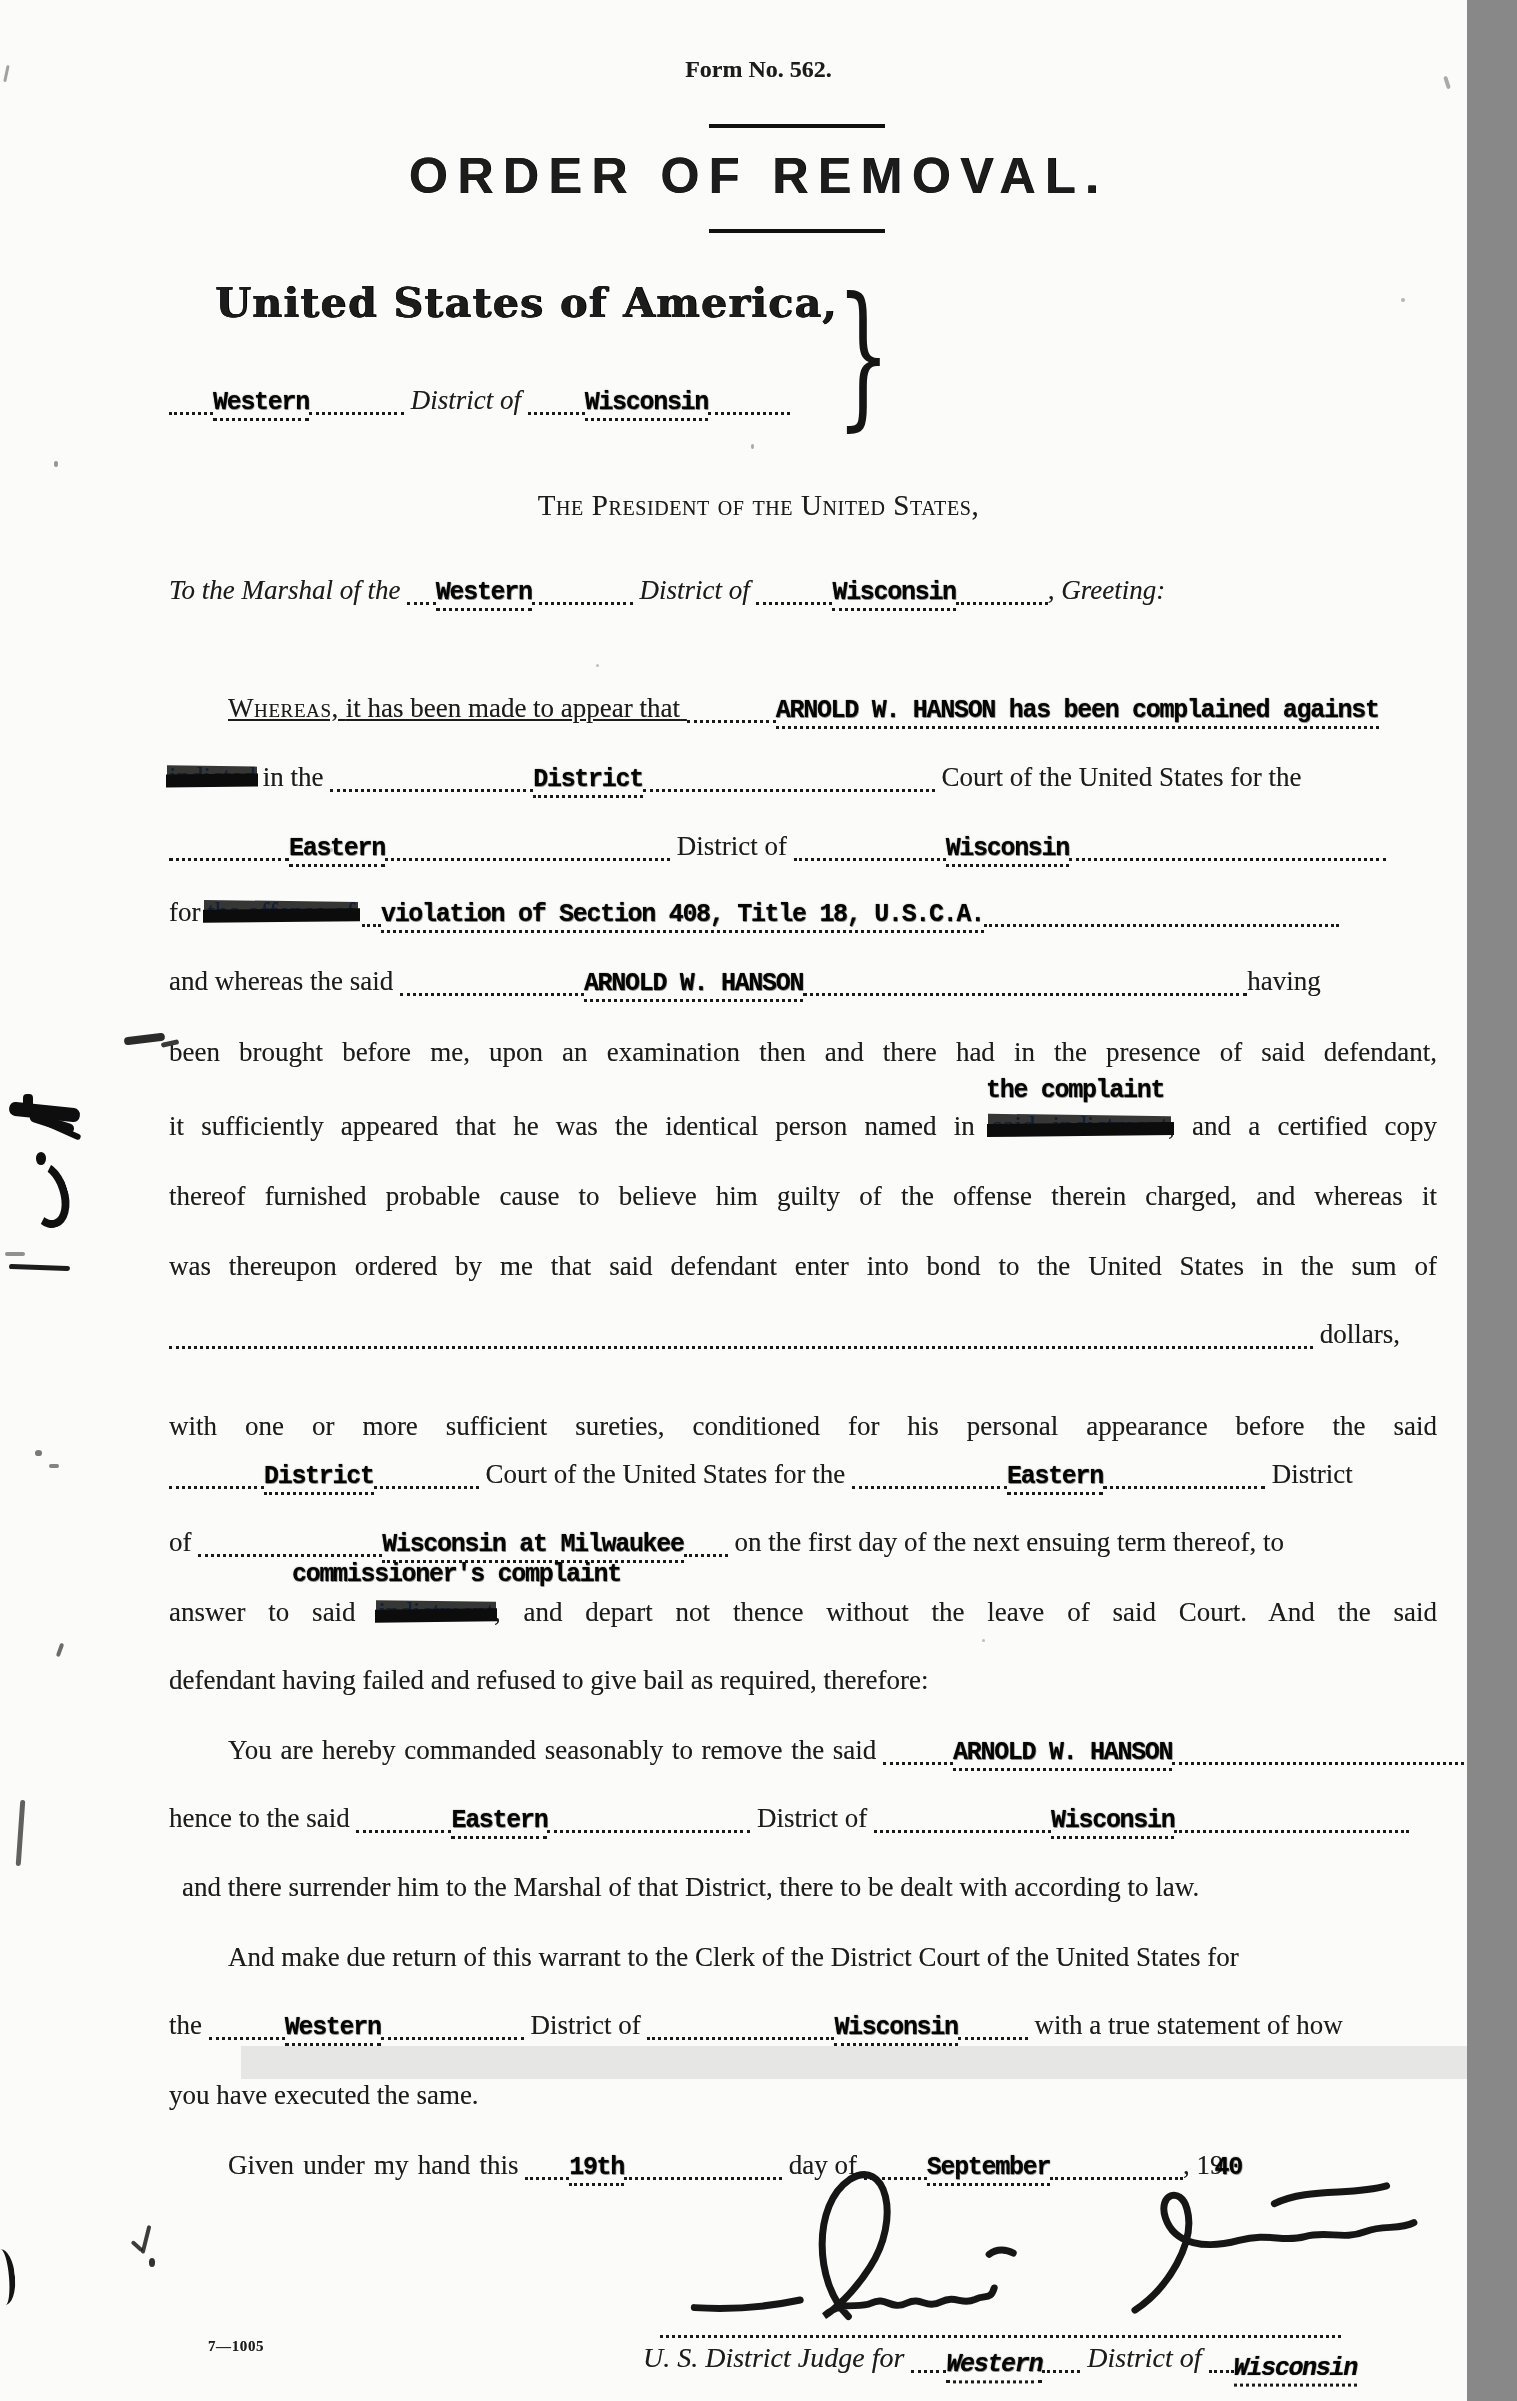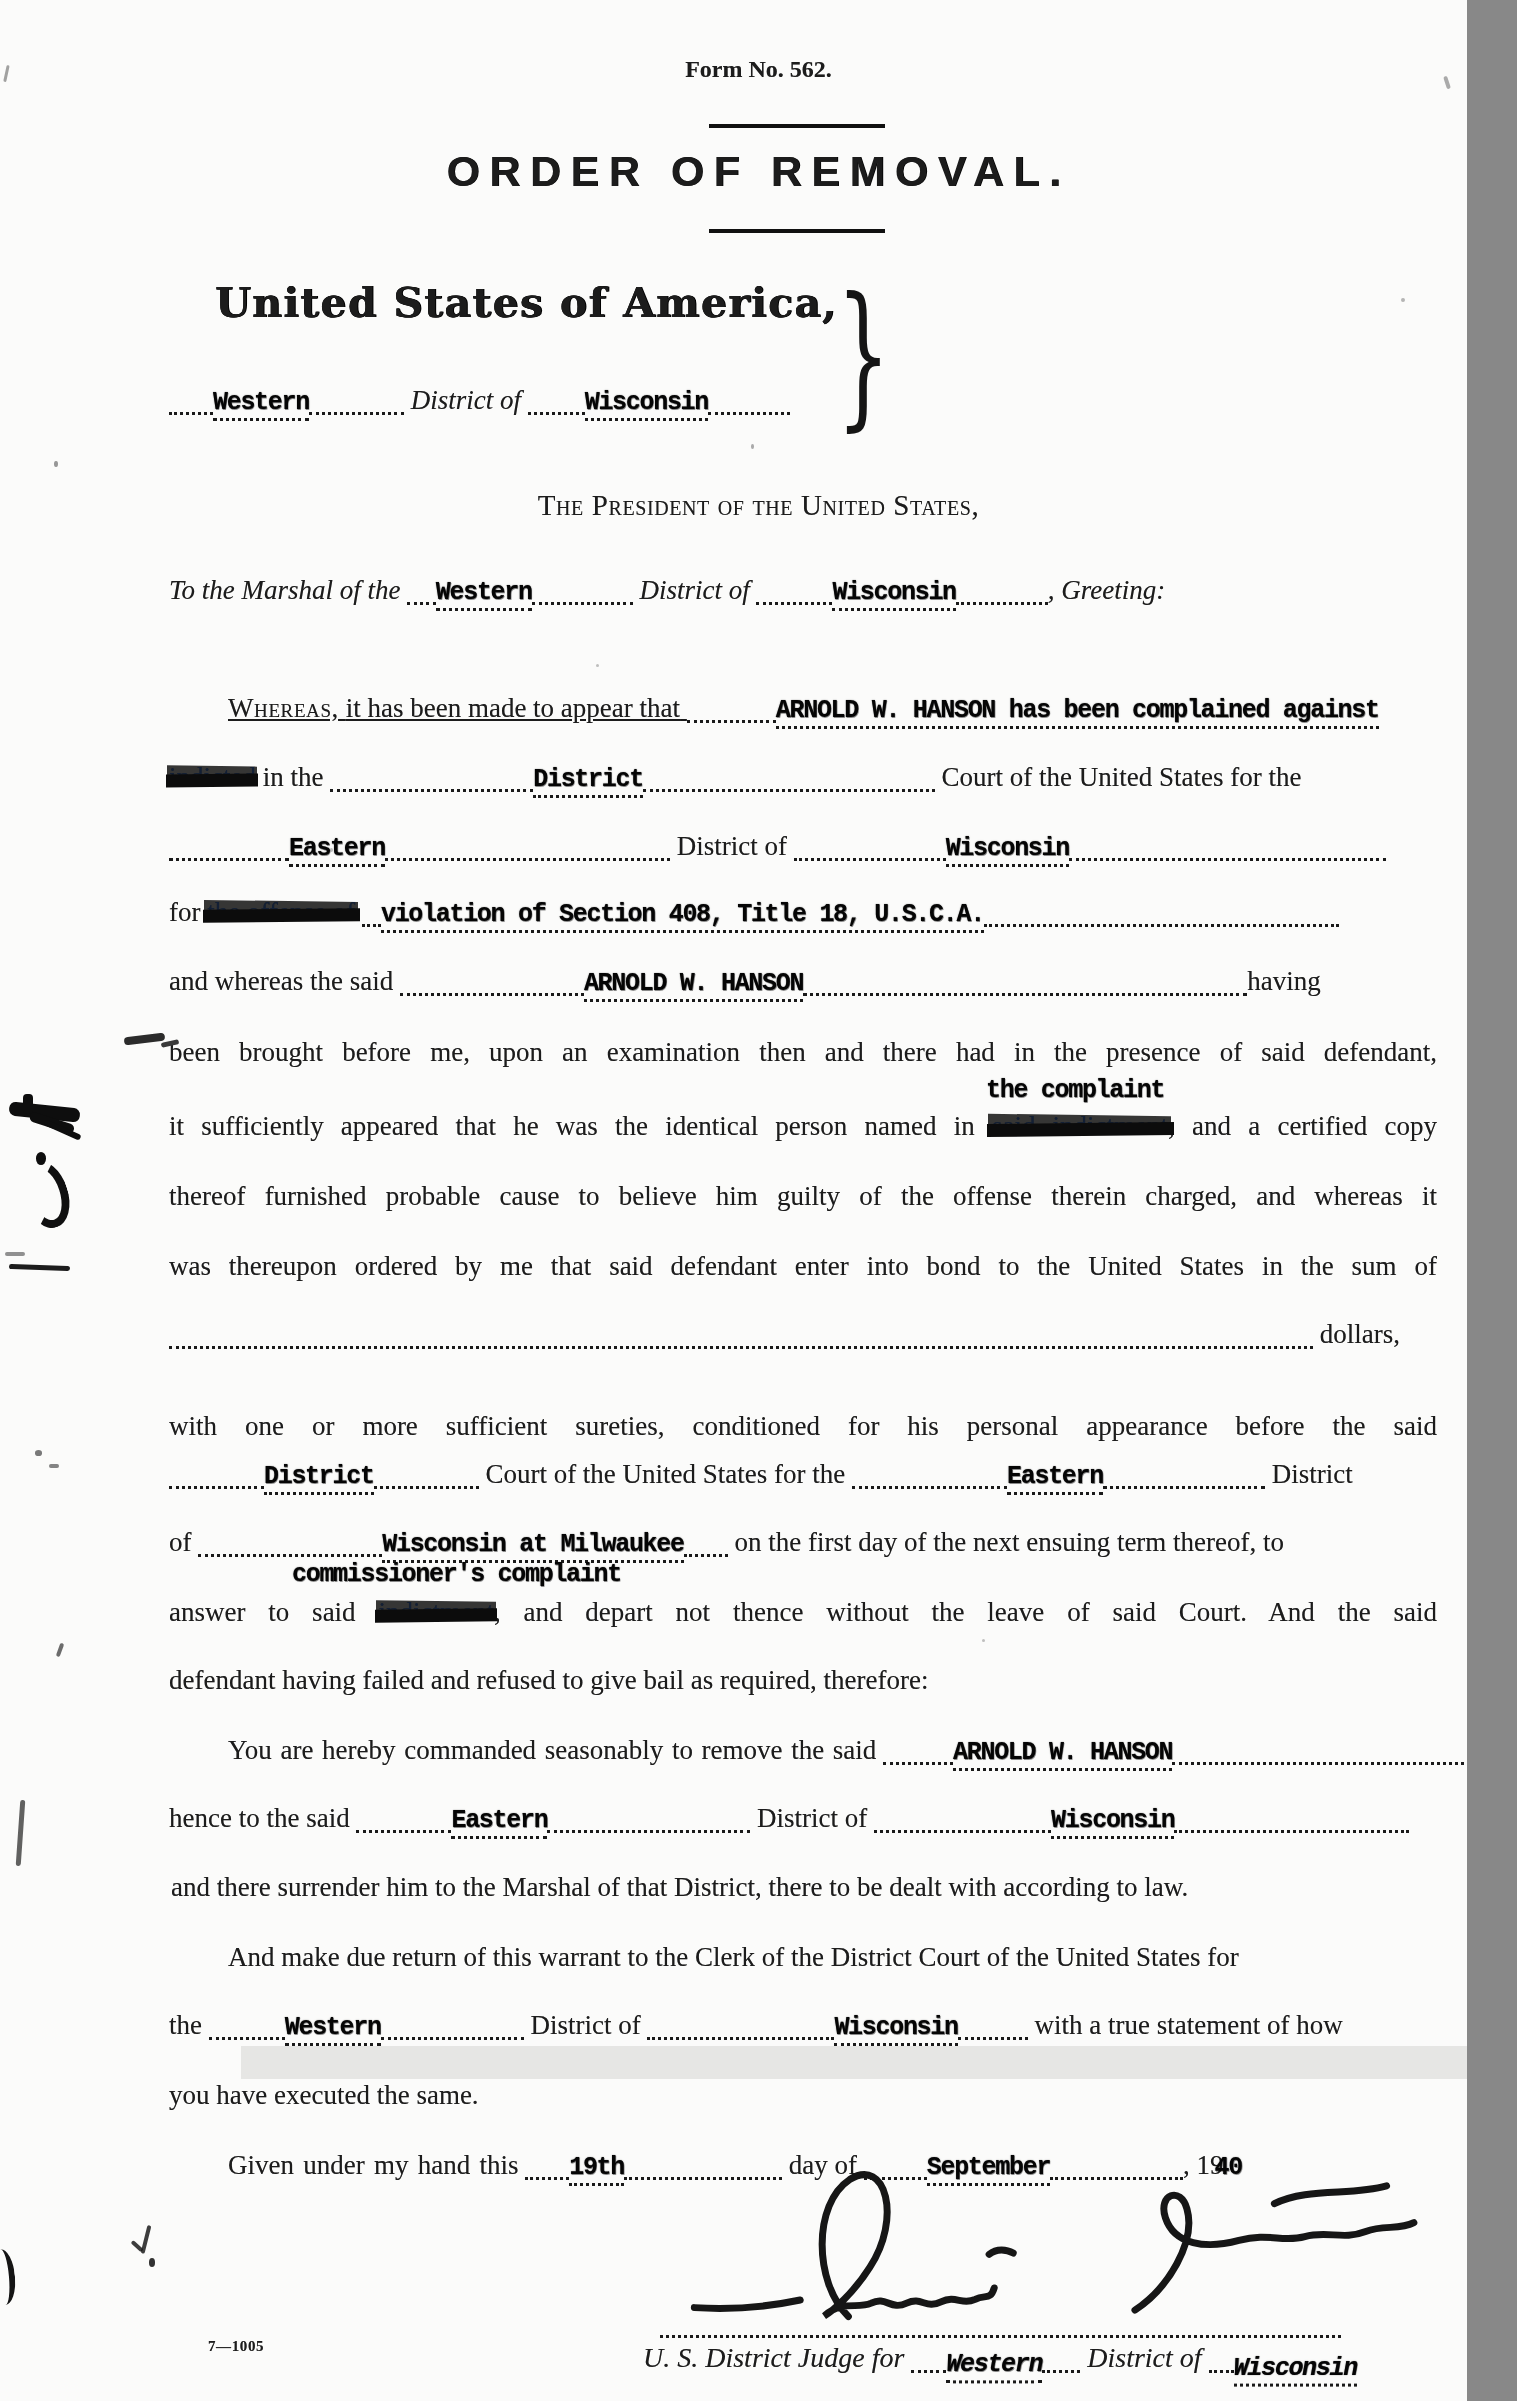"ORDER OF REMOVAL." .title { font-size: 43px -> 50px }
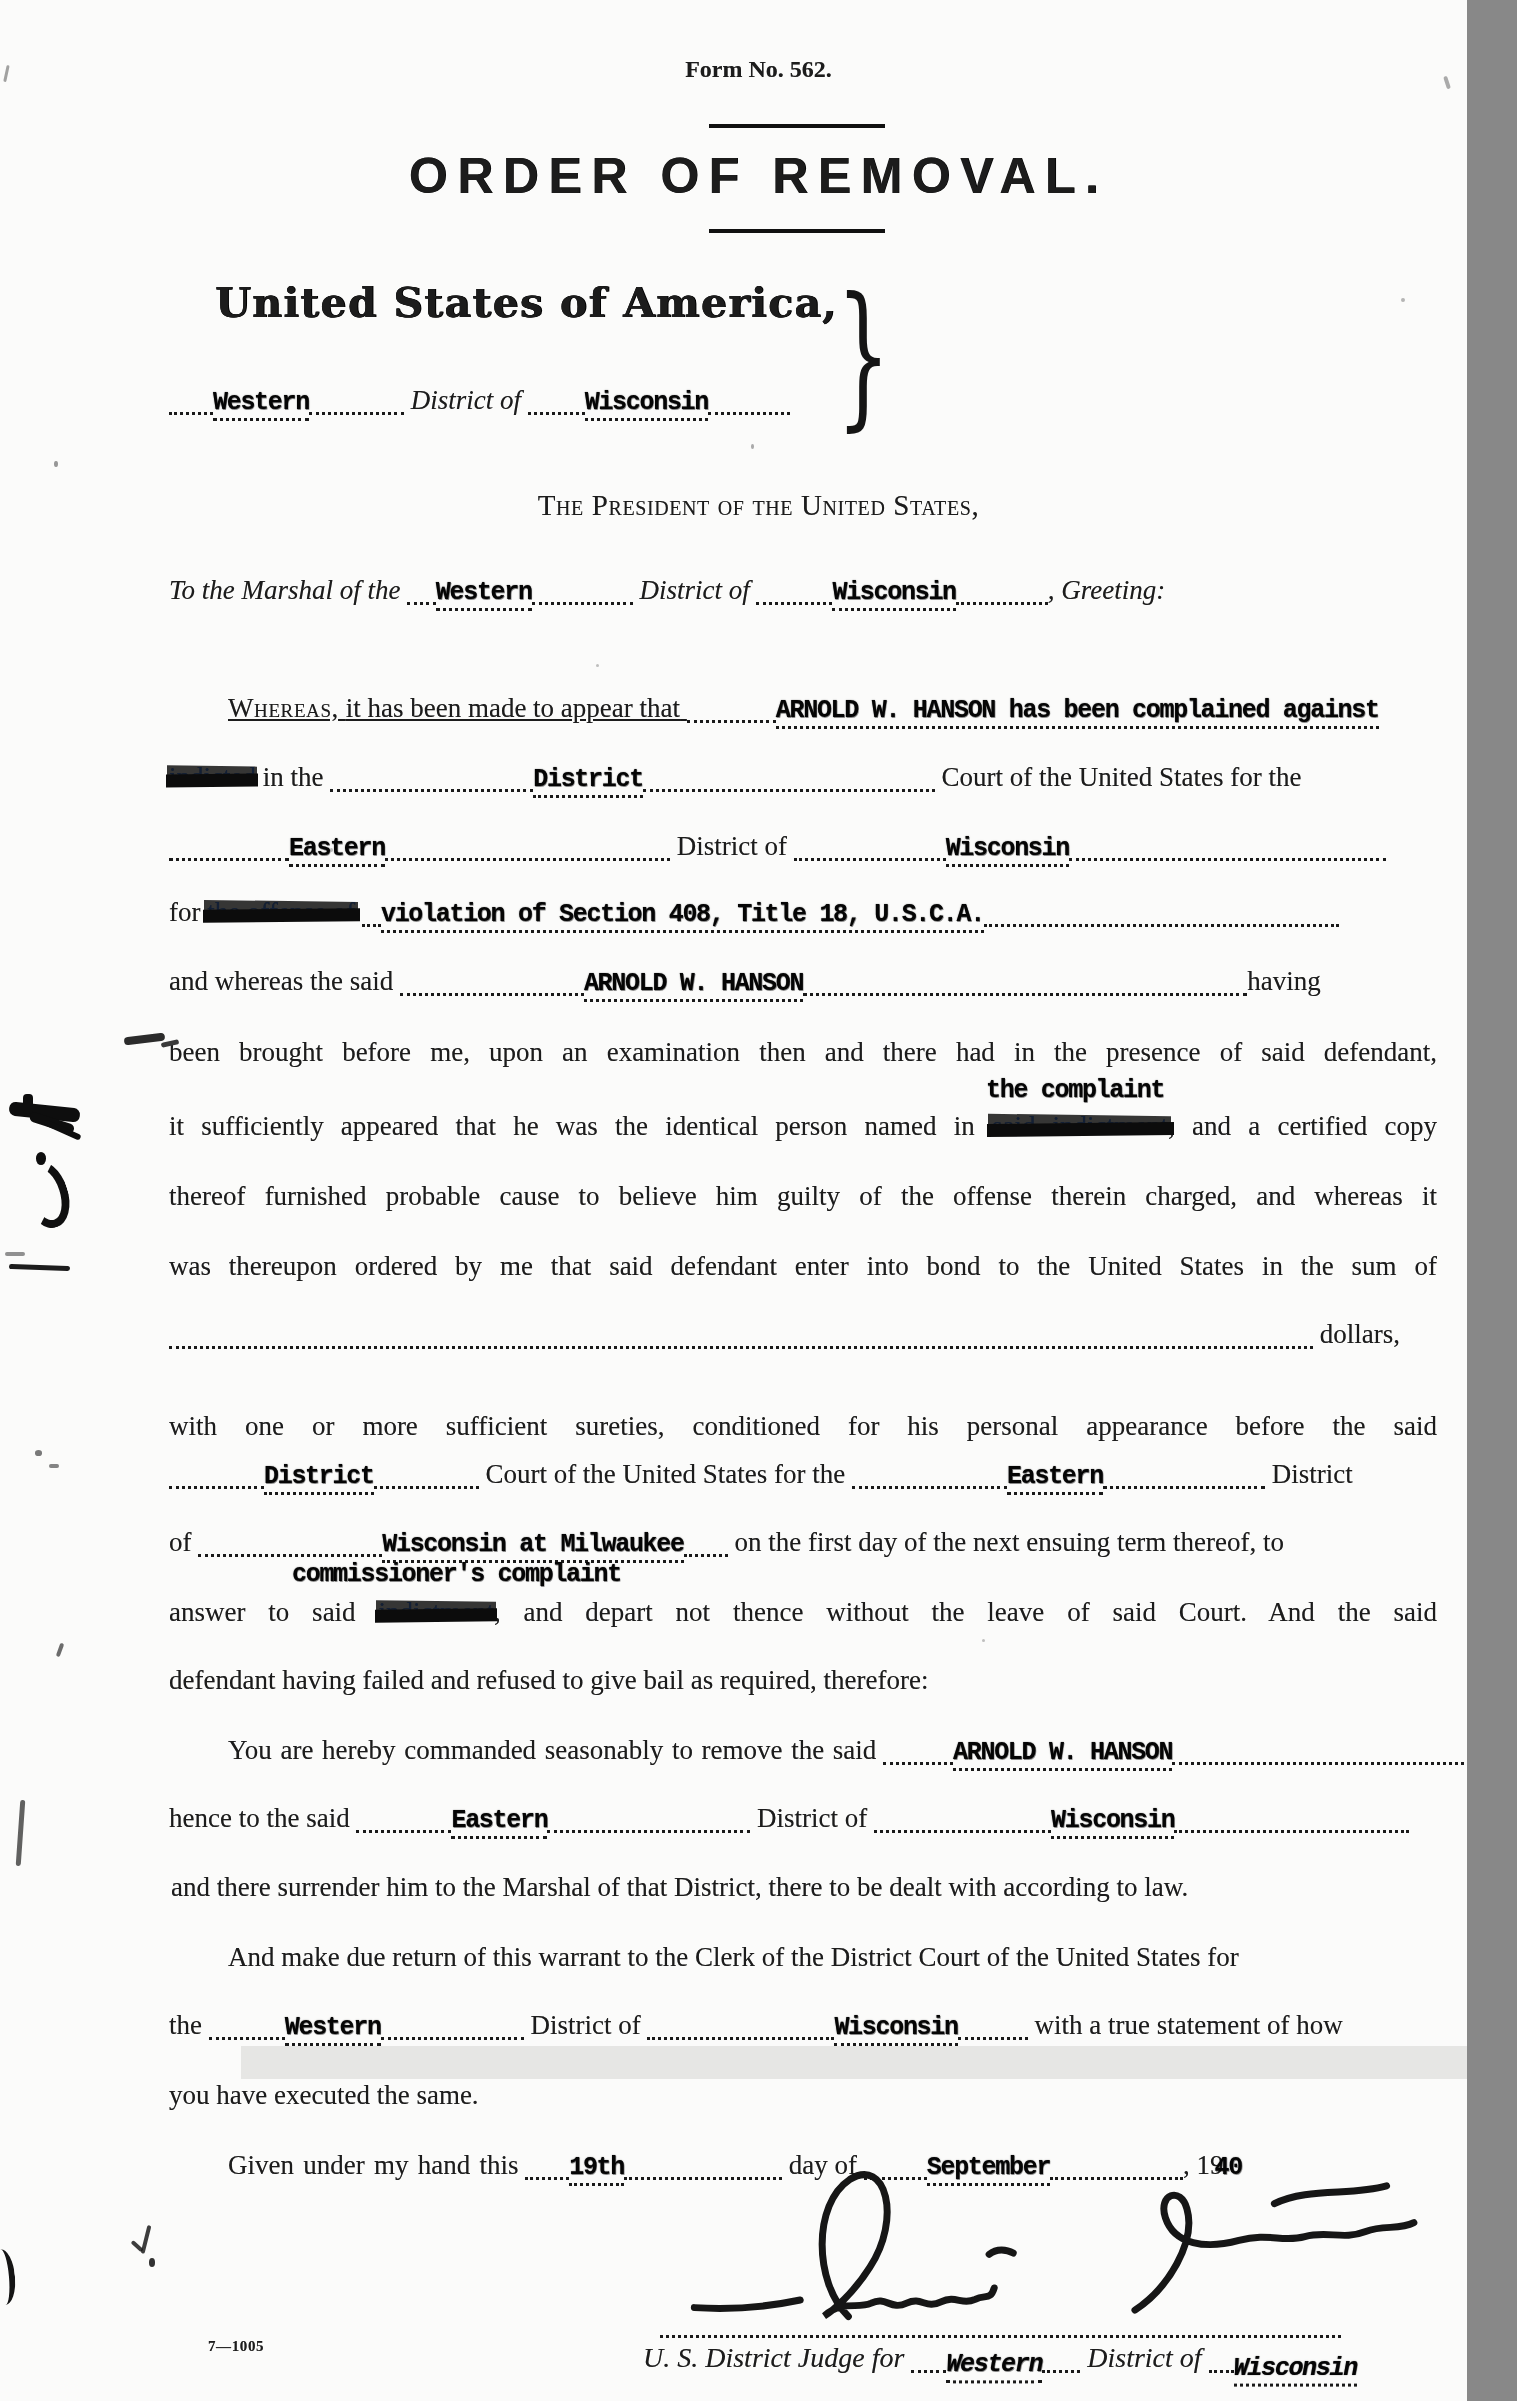"and there surrender him to" div.line { left: 171px -> 182px }
